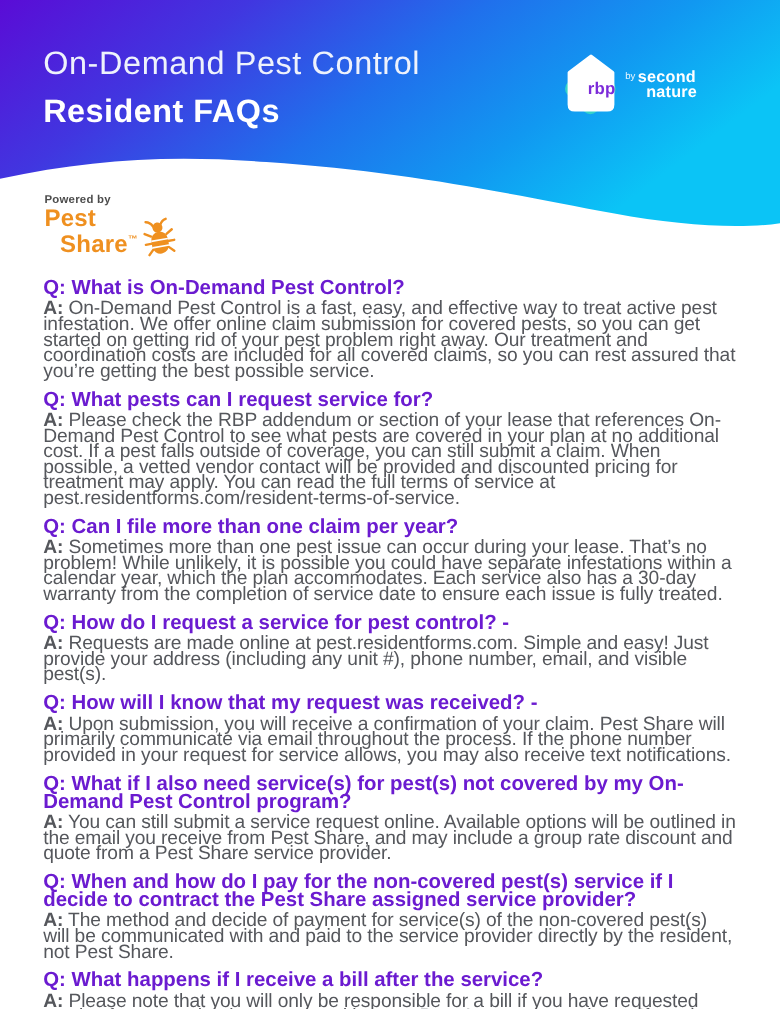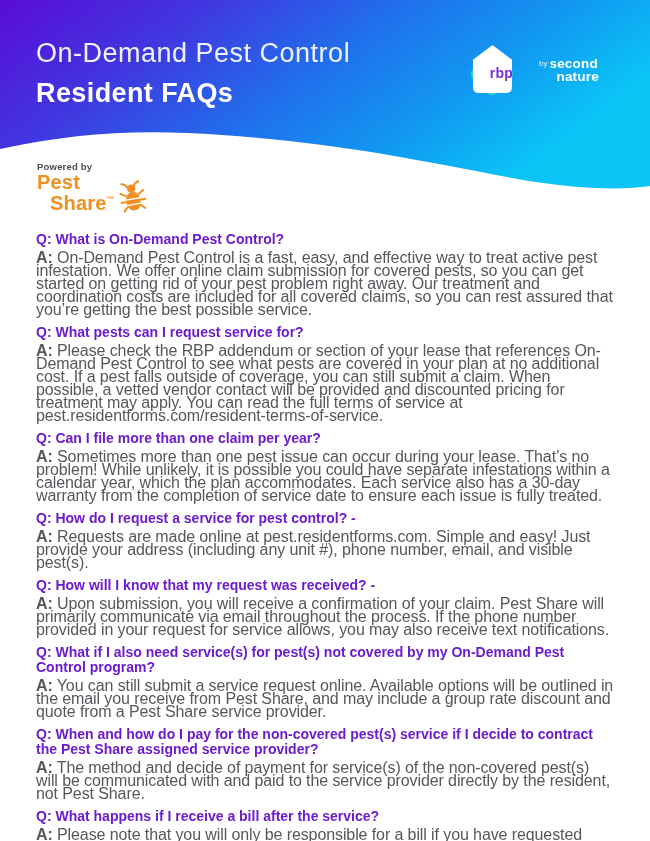"by" .sn-lockup { margin-left: 26px -> 8px }
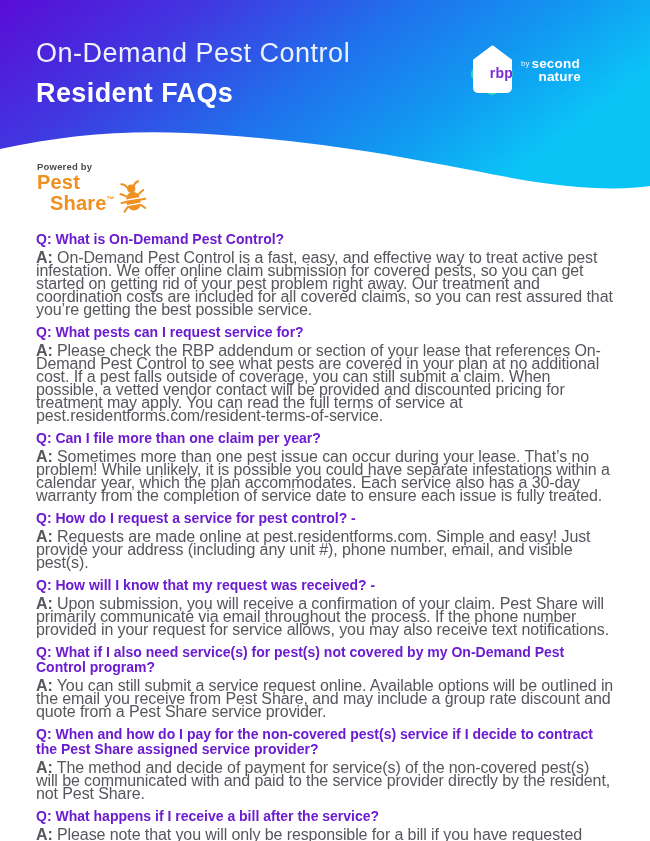"Q: What is On-Demand Pest" .q { font-size: 14px -> 17px }
